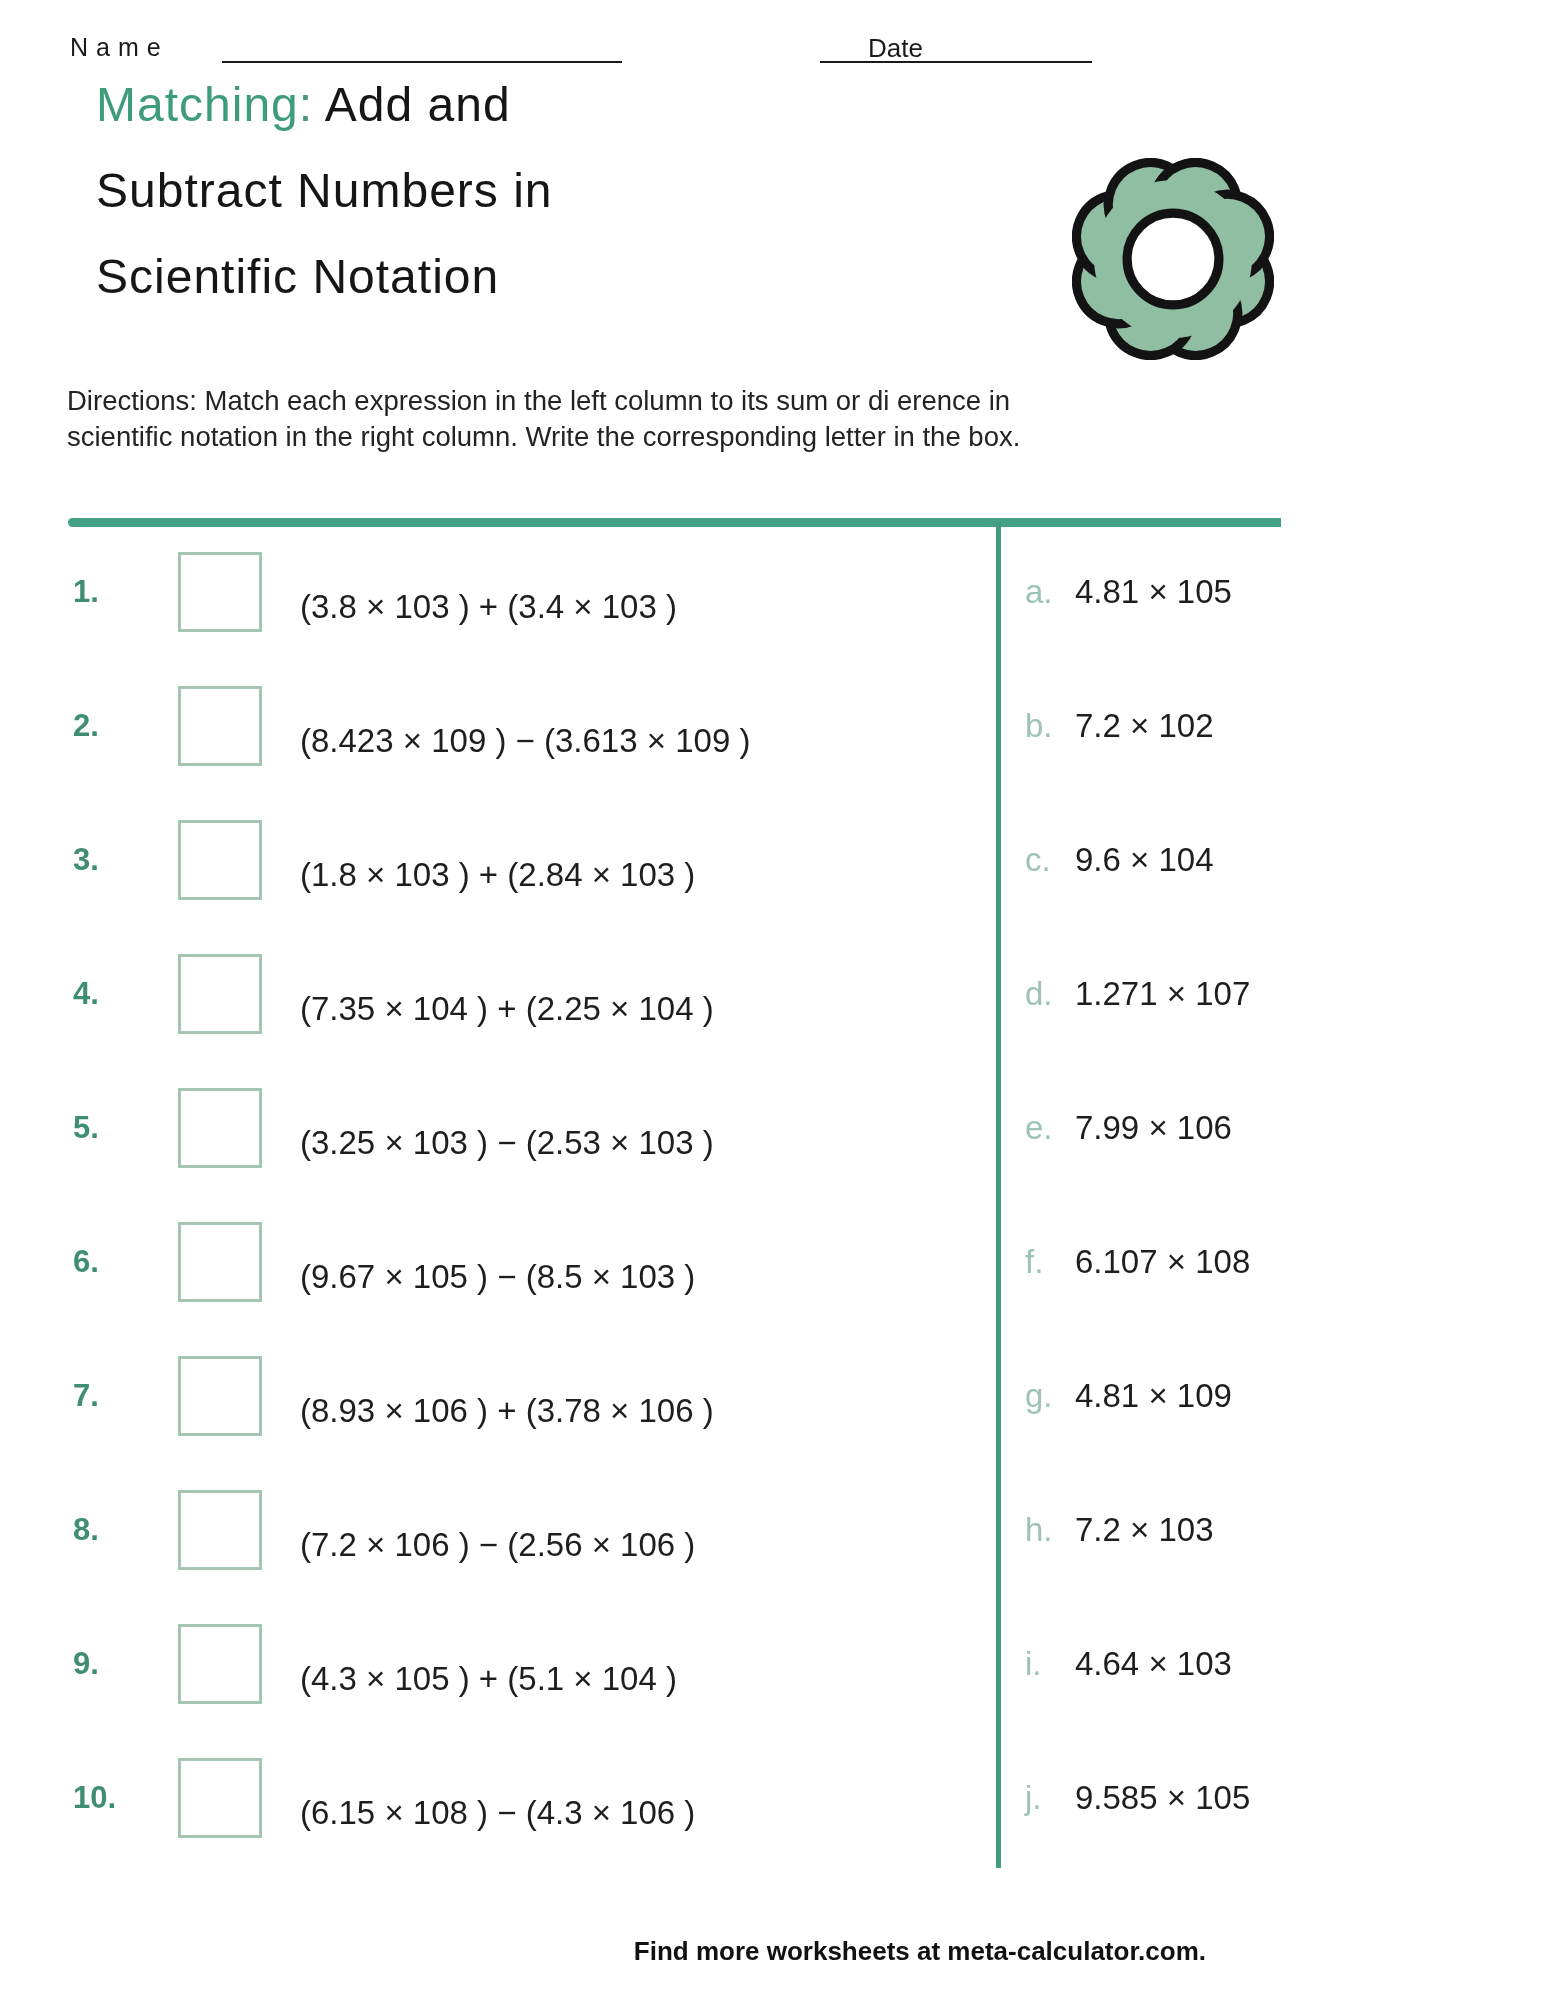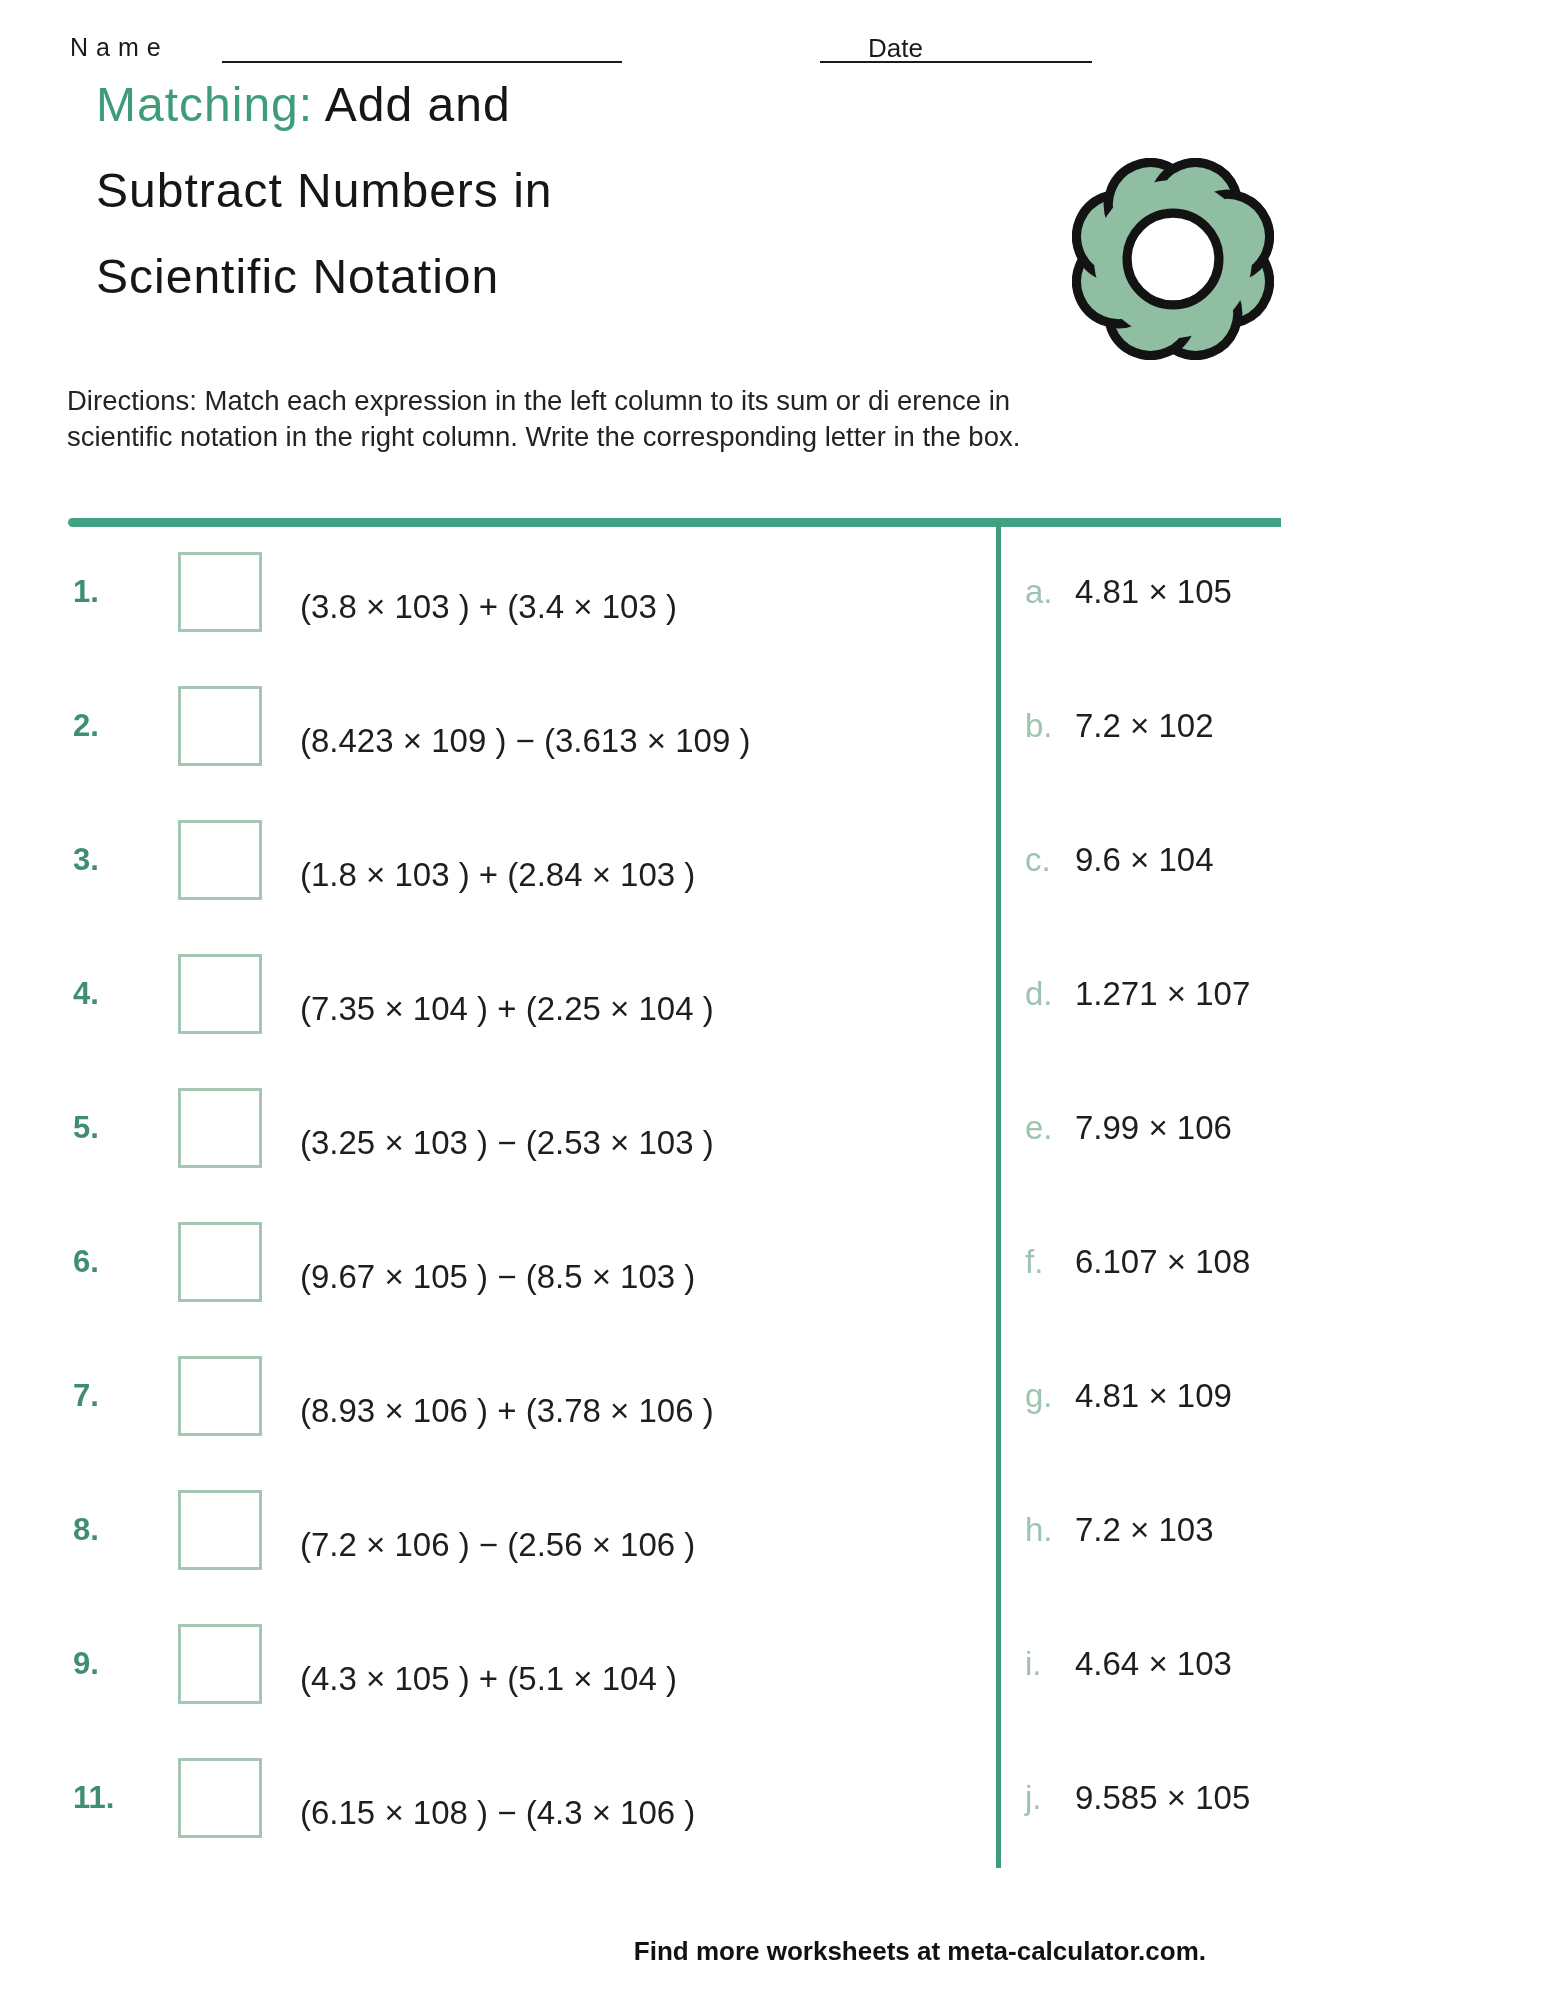"11." span.num { text: 11 -> 10 }
